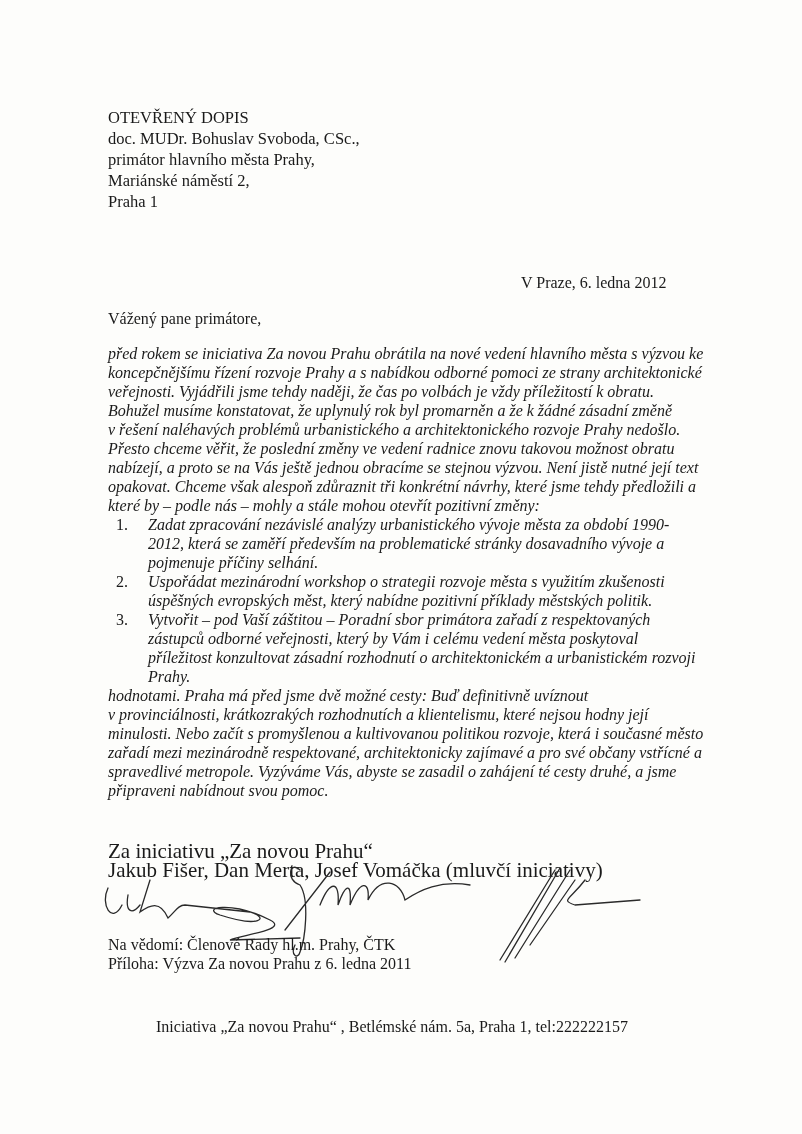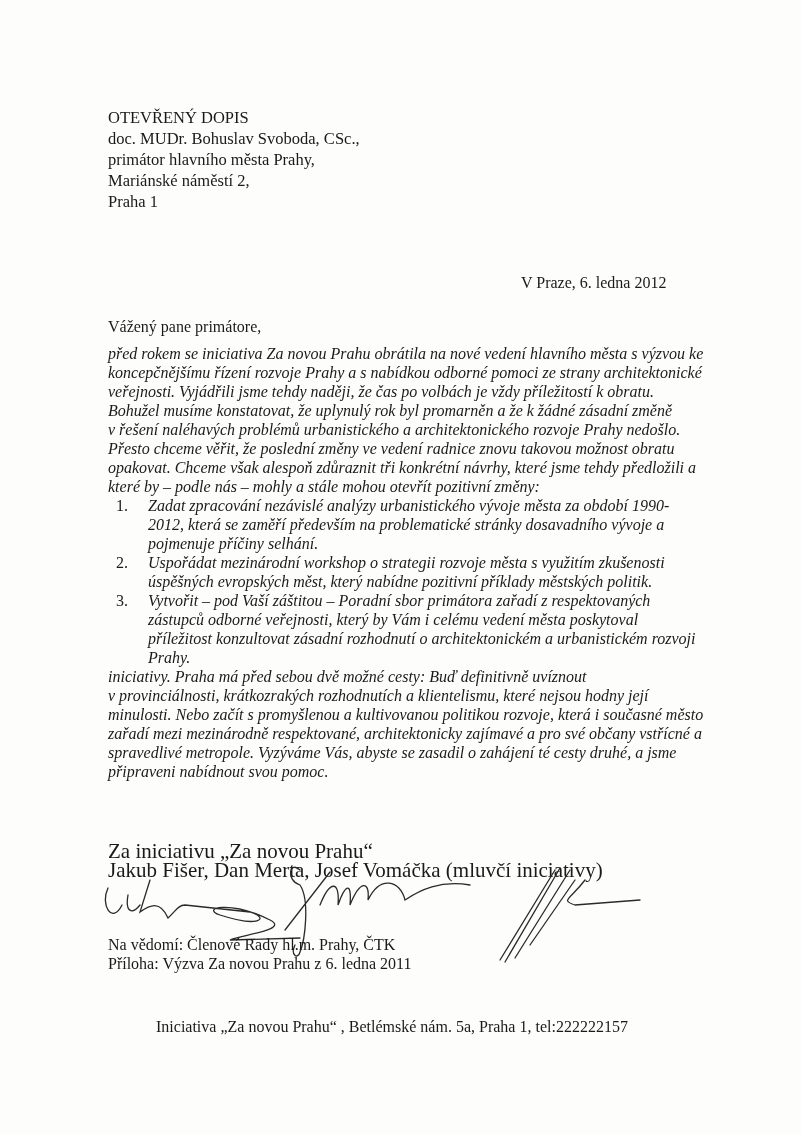"Vážený pane primátore," .salut { margin-top: 8px -> none }
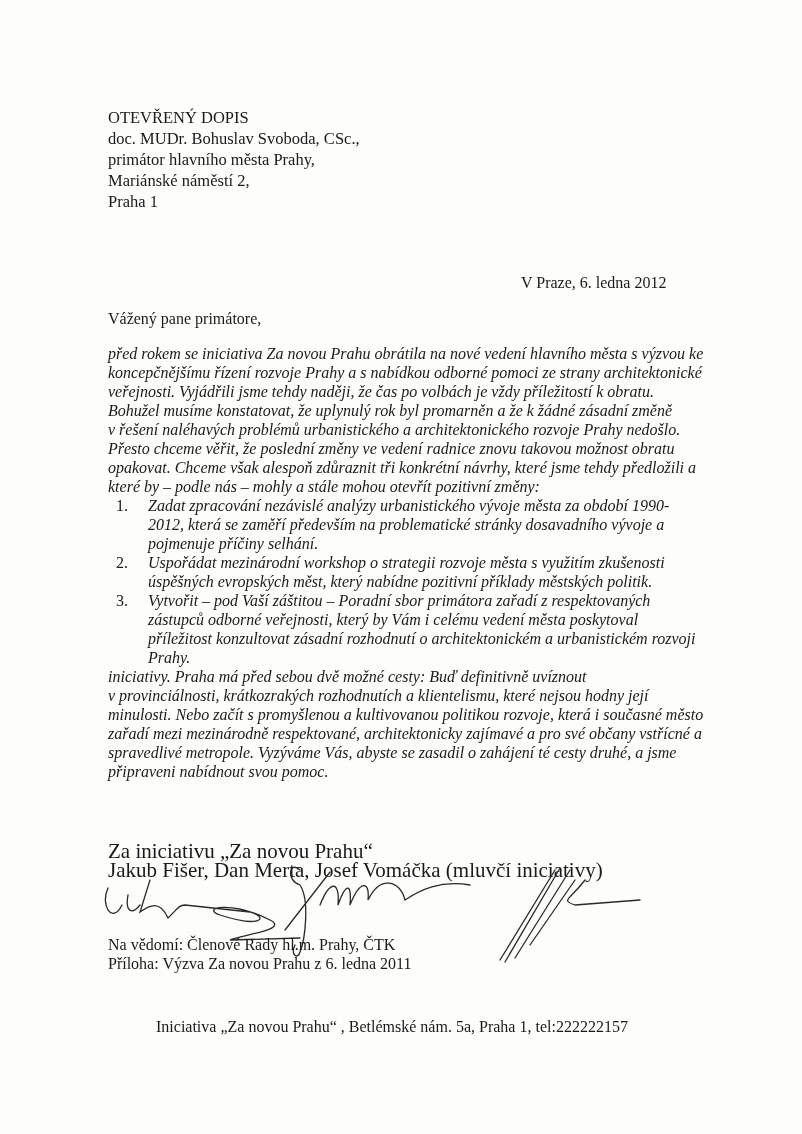"nabízejí, a proto se na" span.line { html: none -> <span>nabízejí, a proto se na Vás ještě jednou obracíme se stejnou výzvou. Není jistě nutné její text</span> }
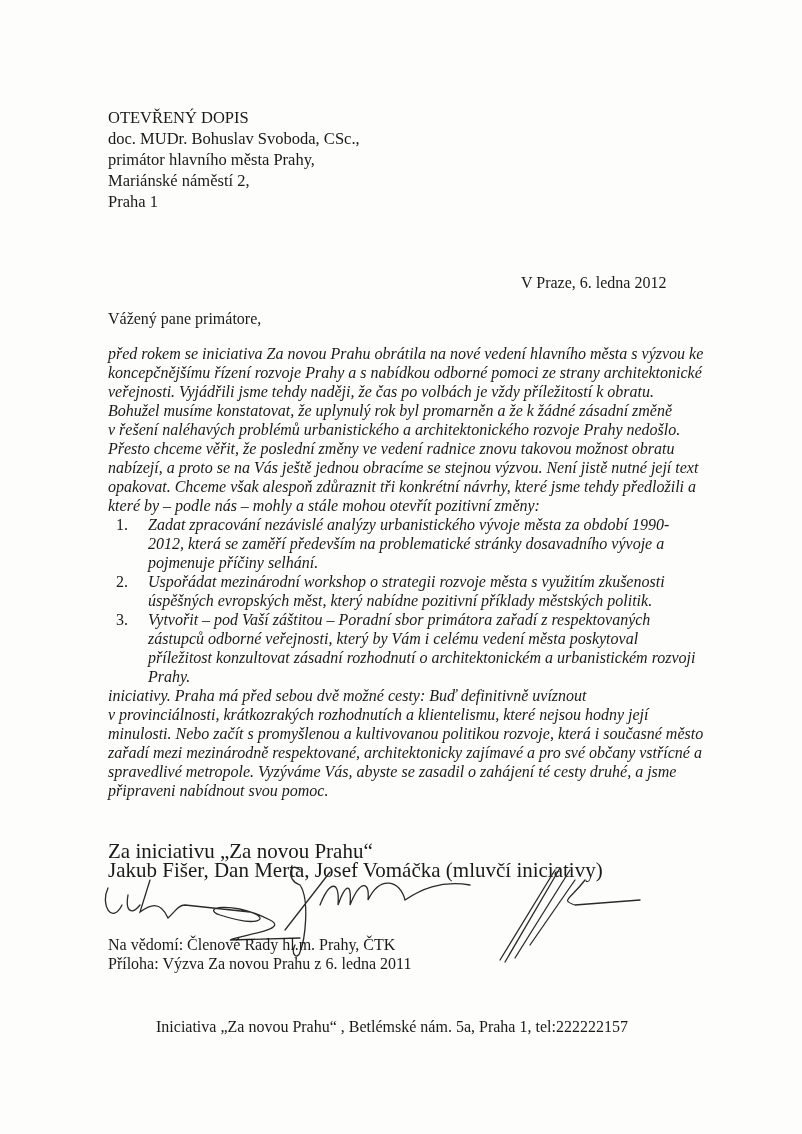"iniciativy. Praha má před sebou" span.line { text: iniciativy. Praha má před sebou -> hodnotami. Praha má před jsme }
